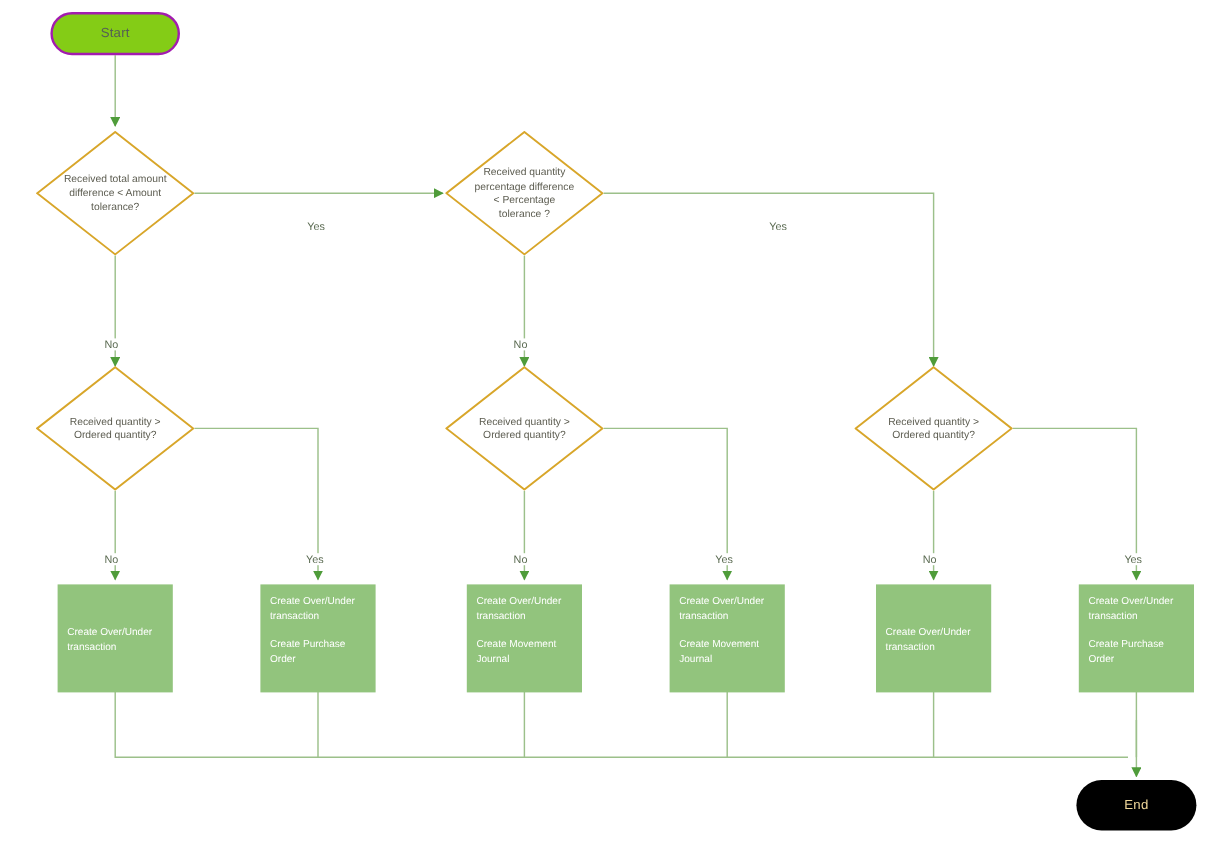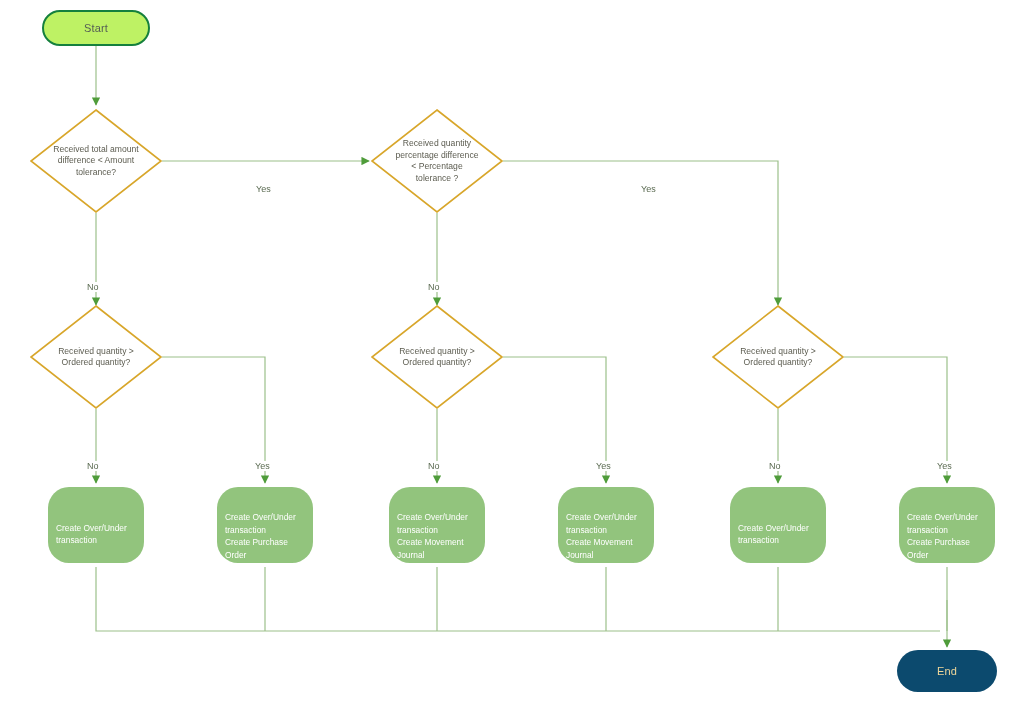"Start" .terminator-start { background: #bef264 -> #84cc16; border: 2px solid #15803d -> 2px solid #a21caf }
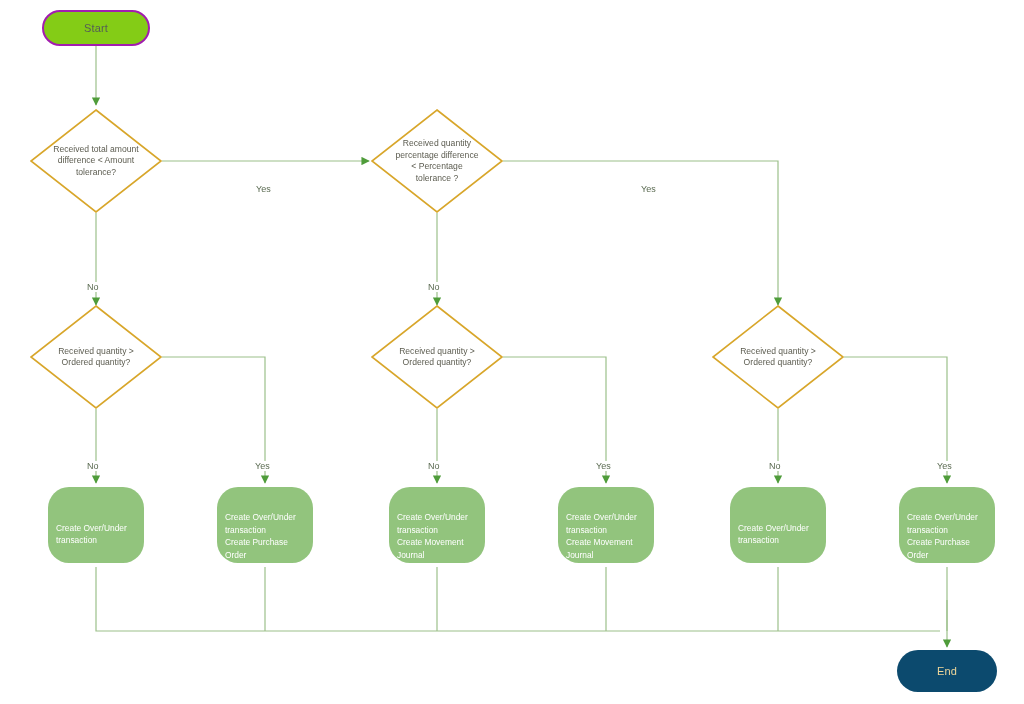"Create Over/Under" .process { border-radius: 21px -> none; height: 76px -> 90px; padding: 24px 8px 6px 8px -> 7px 8px 6px 8px }
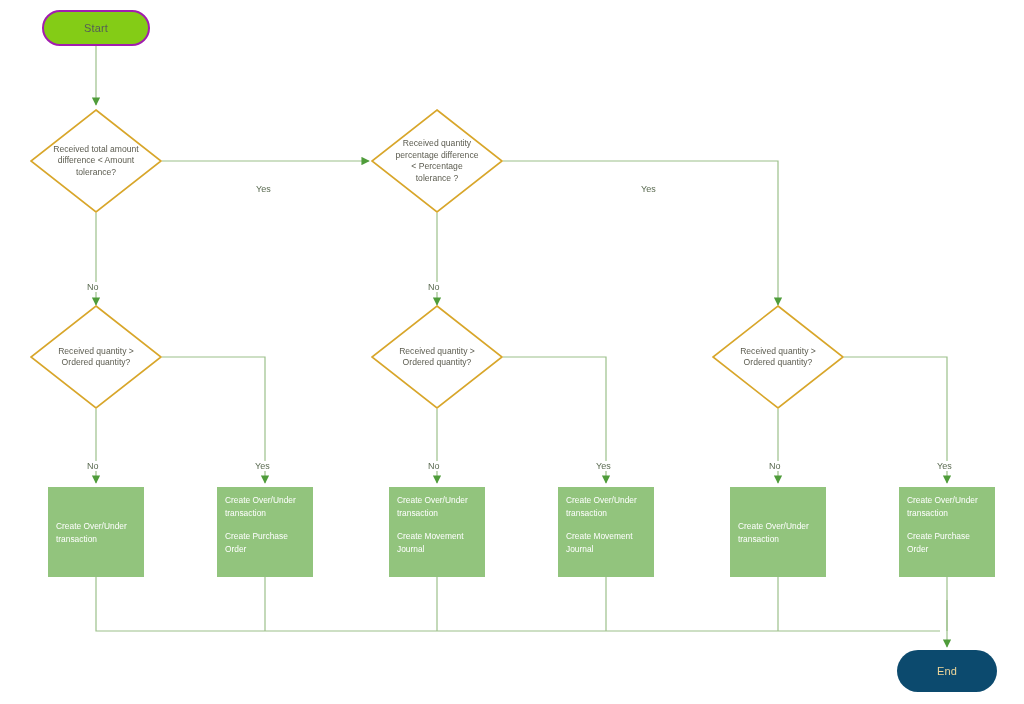"End" .terminator-end { background: #0c4a6e -> #000000 }
